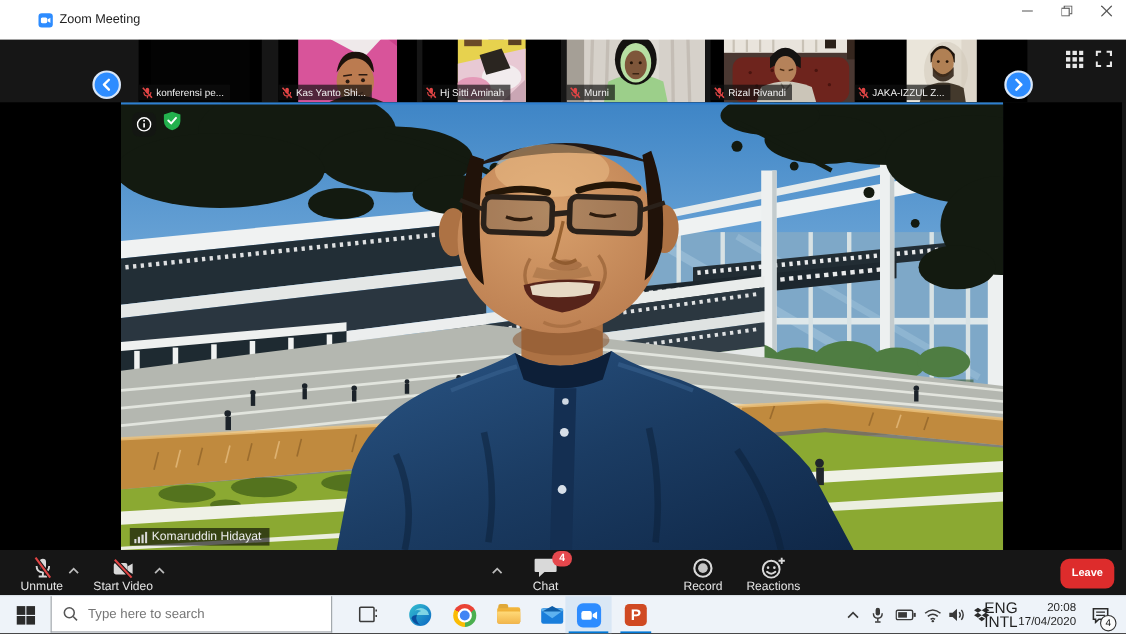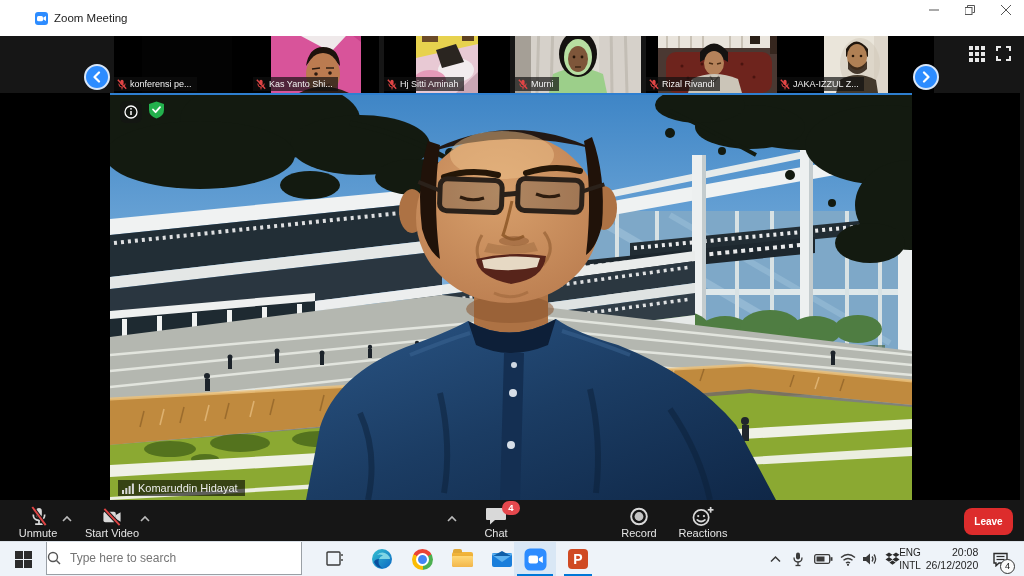"konferensi pe..." div.thumb { left: 114px -> 126px; padding-left: 33px -> none }
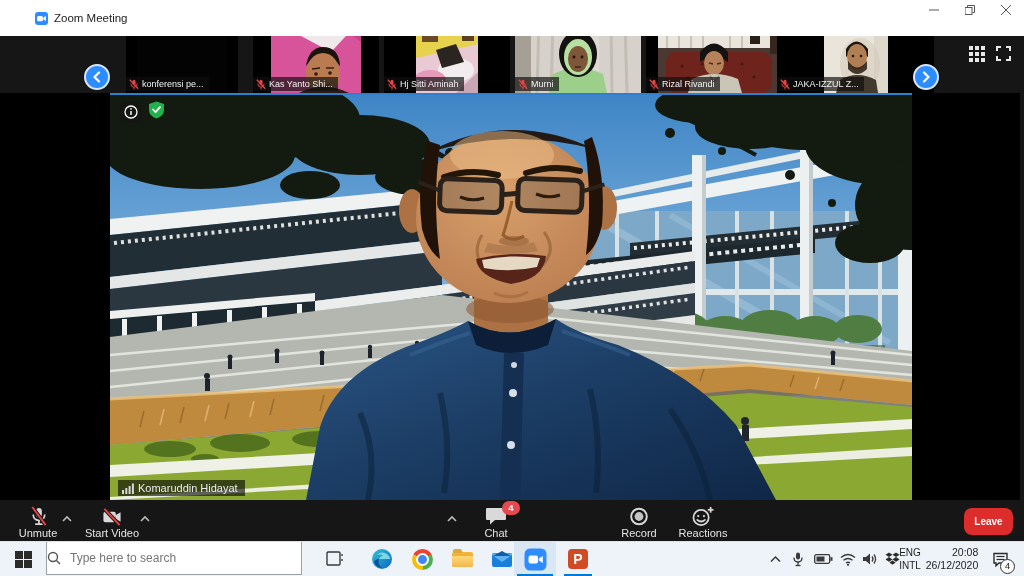"Type here to search" .search-box { padding-left: none -> 10px }
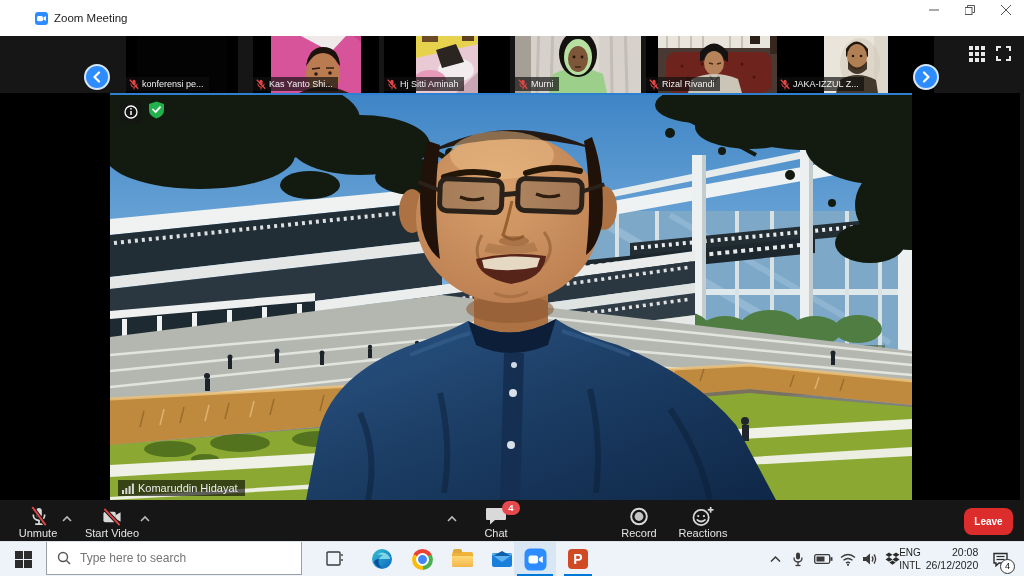"ENG" .tray-txt { font-size: 10px -> 14px }
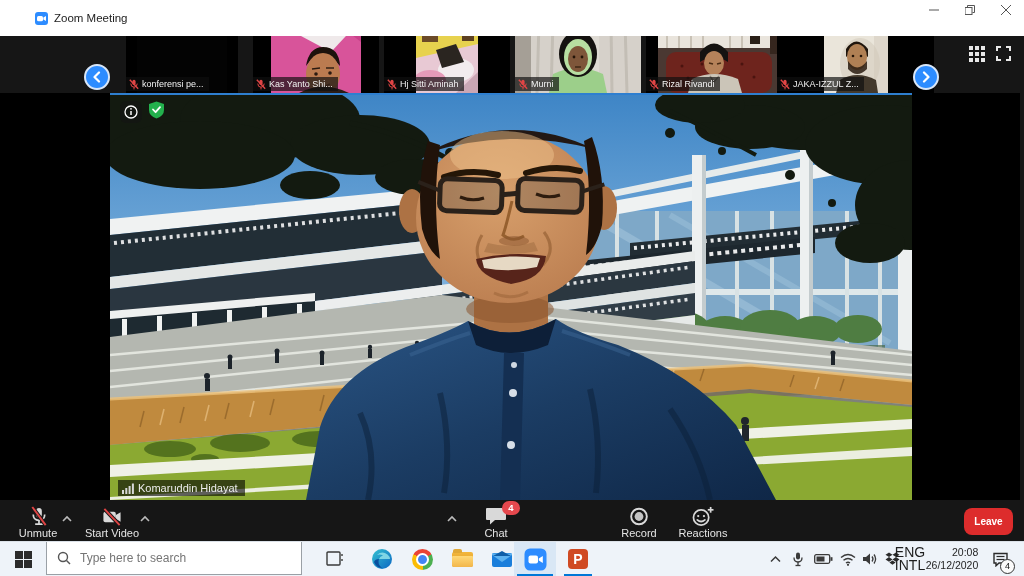"26/12/2020" span { text: 26/12/2020 -> 17/04/2020 }
